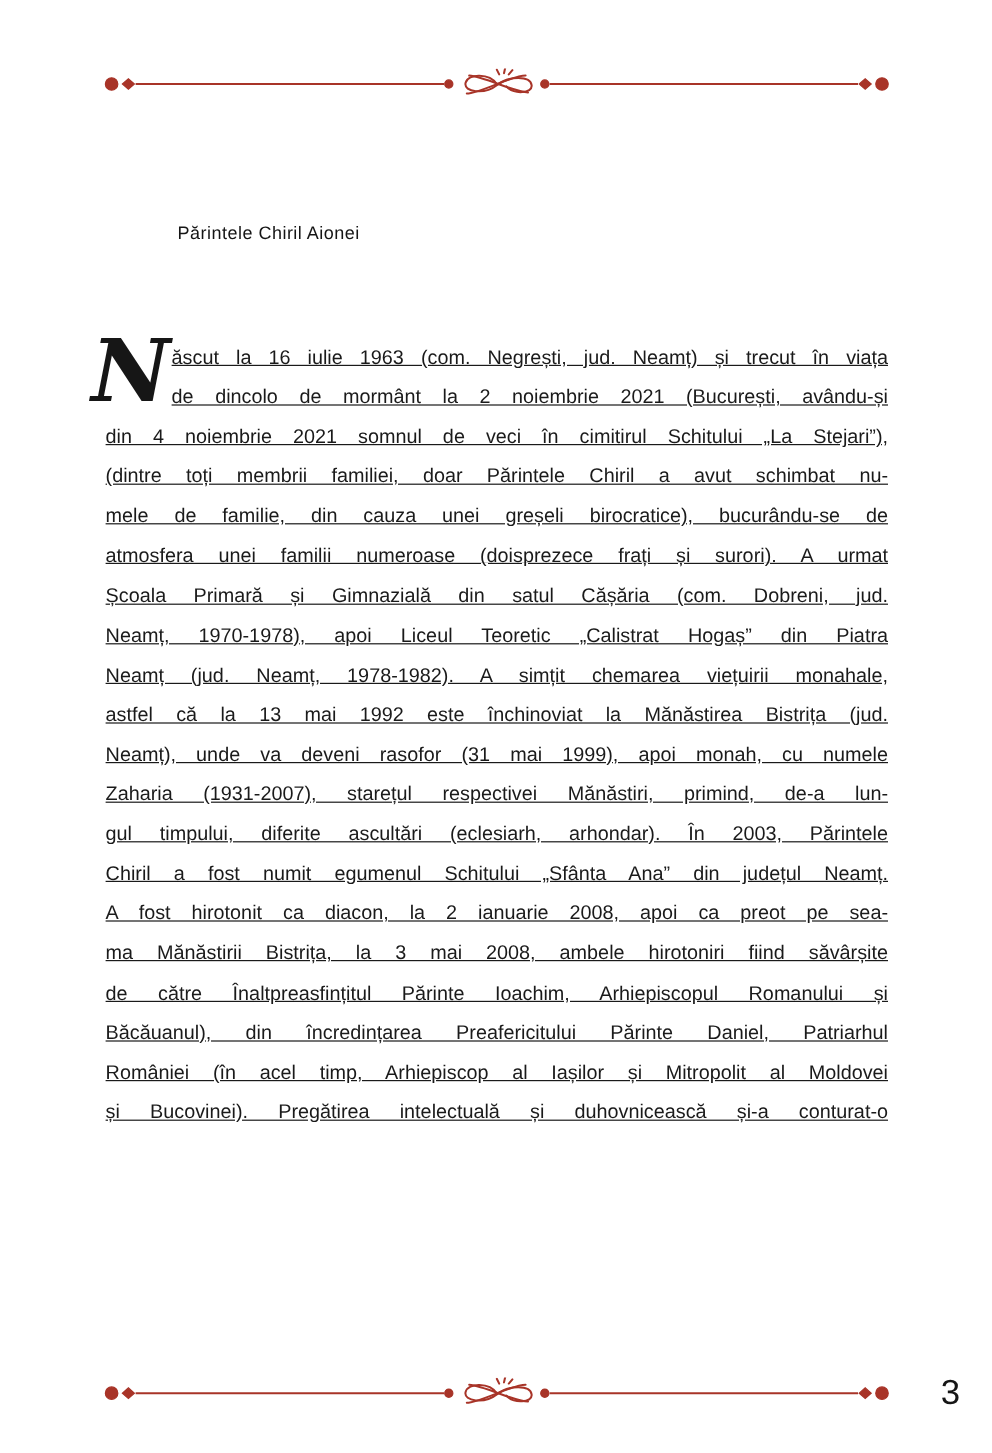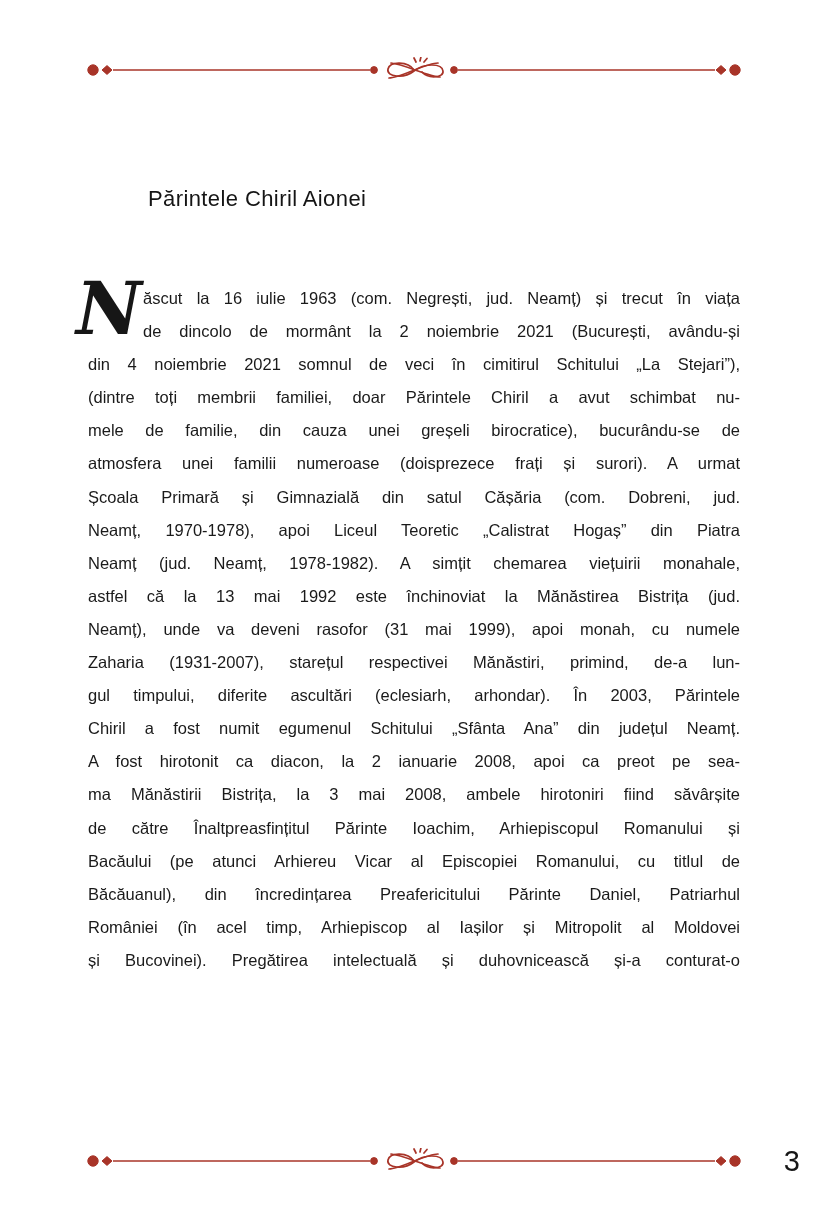"Părintele Chiril Aionei" .title { font-size: 22px -> 15px }
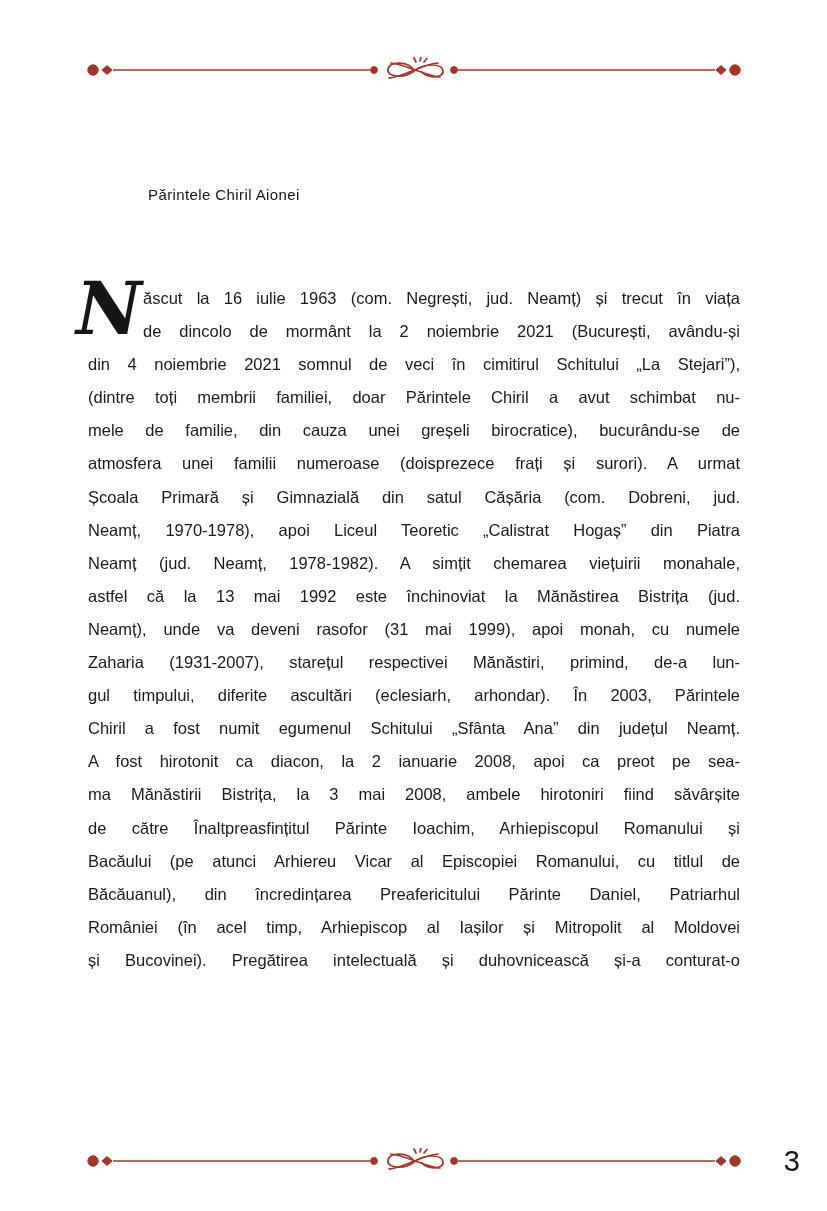"ăscut la 16 iulie 1963" .line { text-decoration: none -> underline }
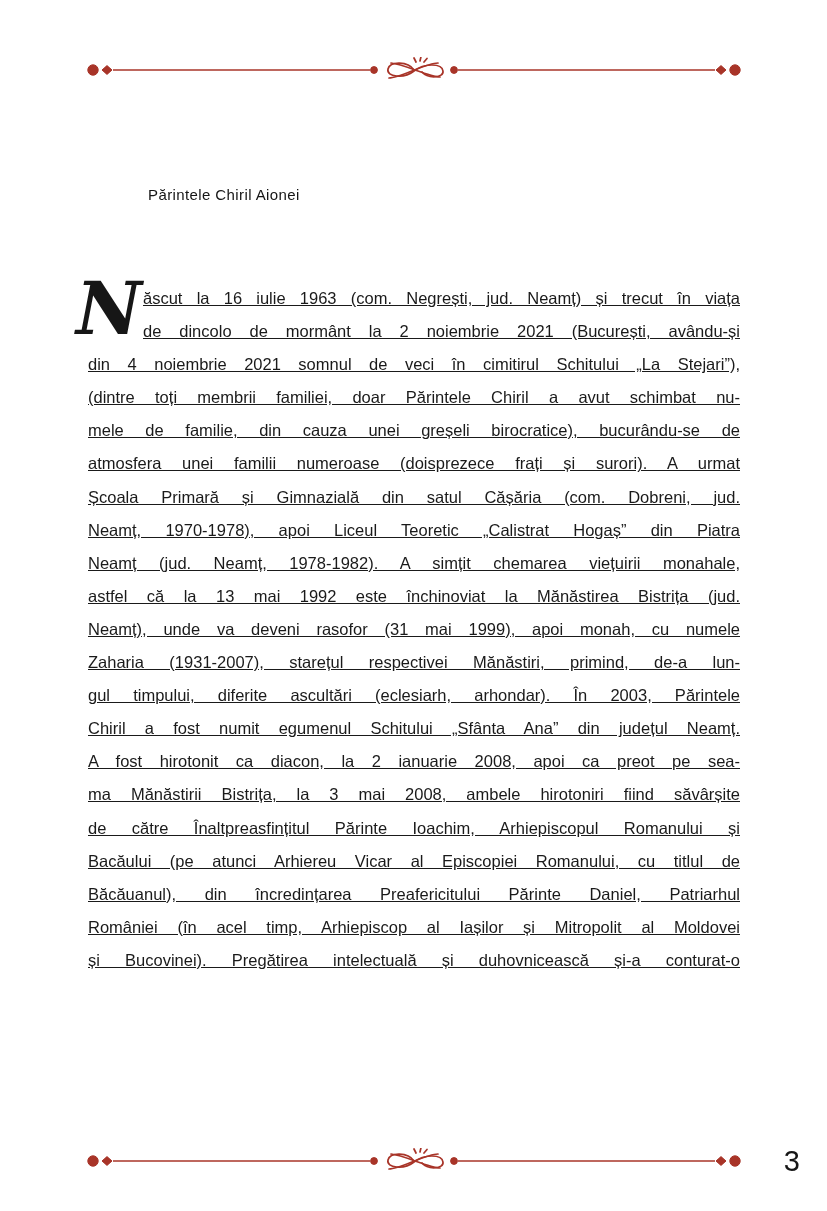"Bacăului (pe atunci Arhiereu Vicar" div.line { html: <div>Bacăului (pe atunci Arhiereu Vicar al Episcopiei Romanului, cu titlul de</div> -> none }
